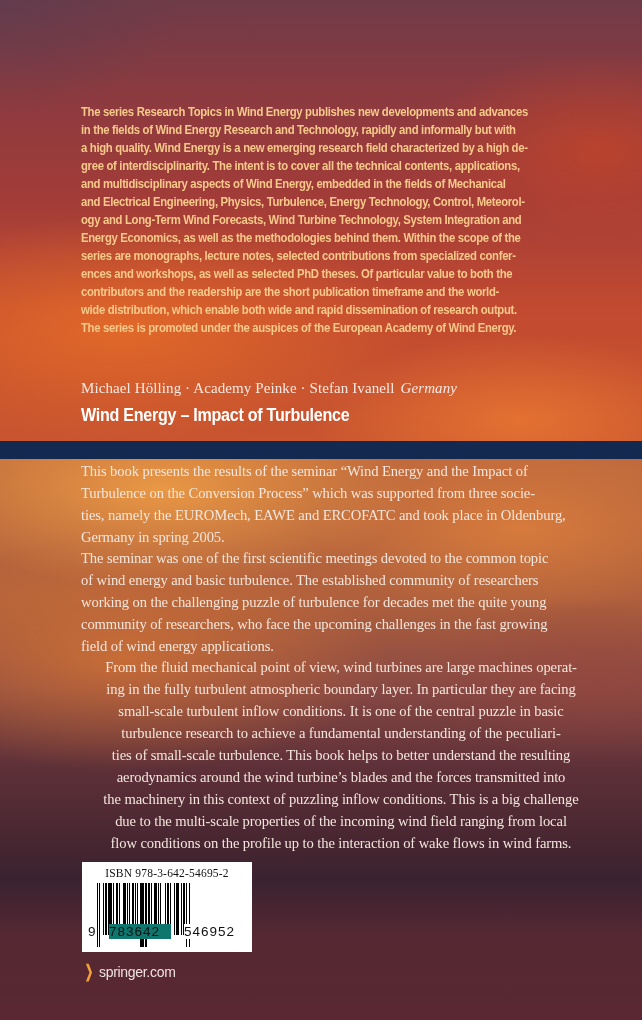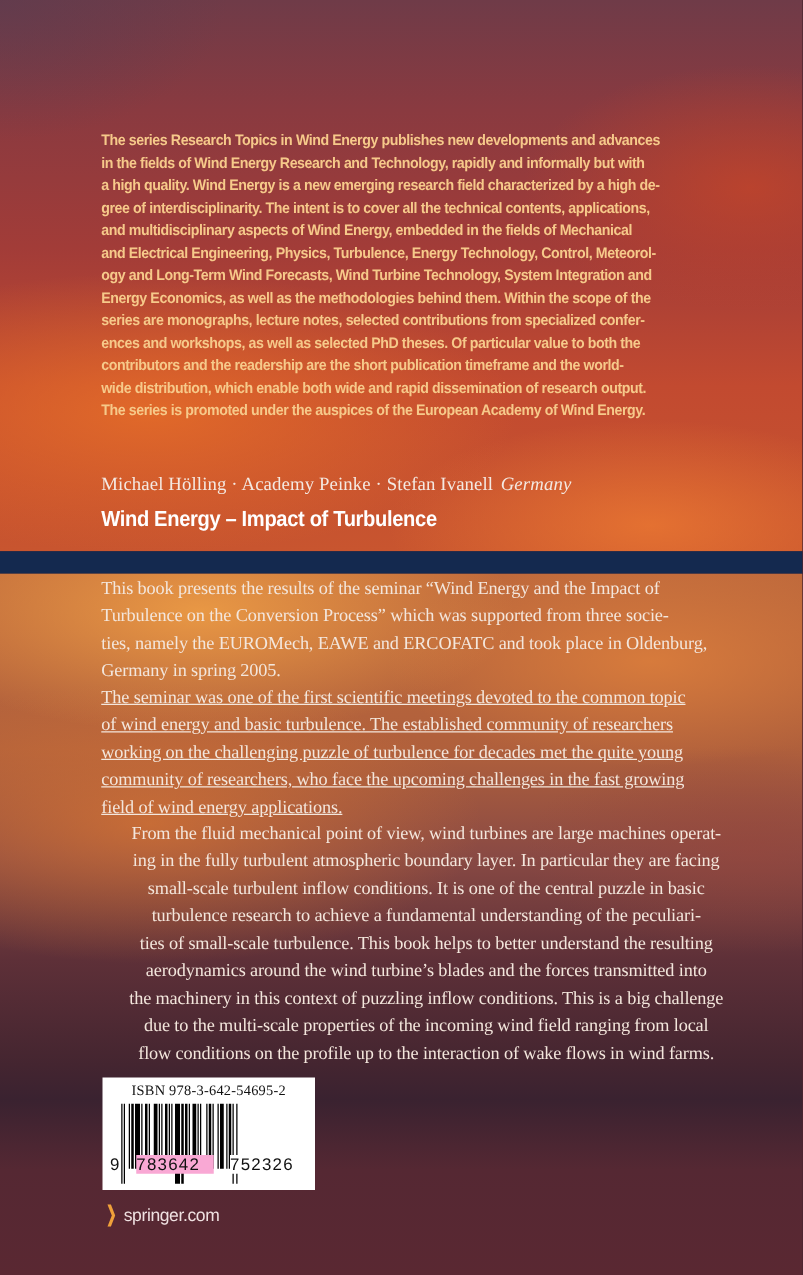"The seminar was one of" .p2 { text-decoration: underline -> none }
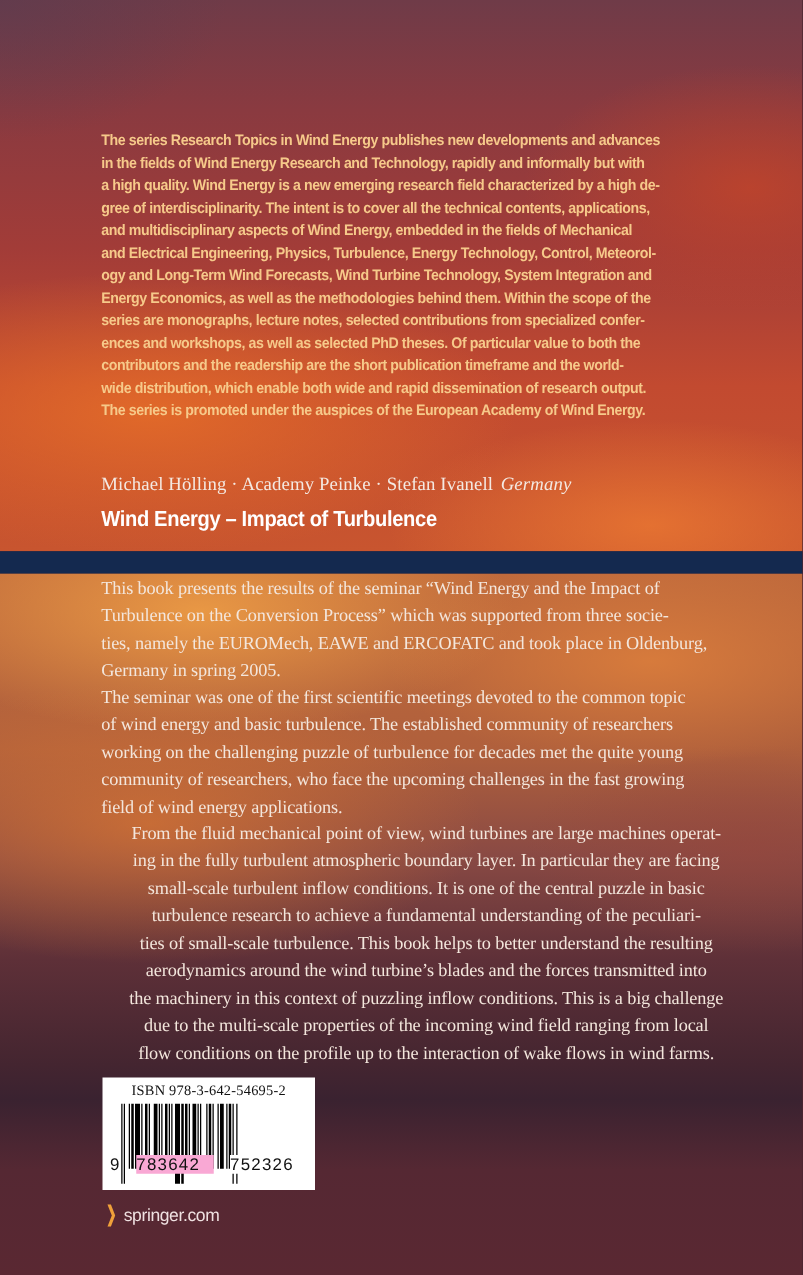"783642" .digits .d2 { background: #f9a8d4 -> #0f766e }
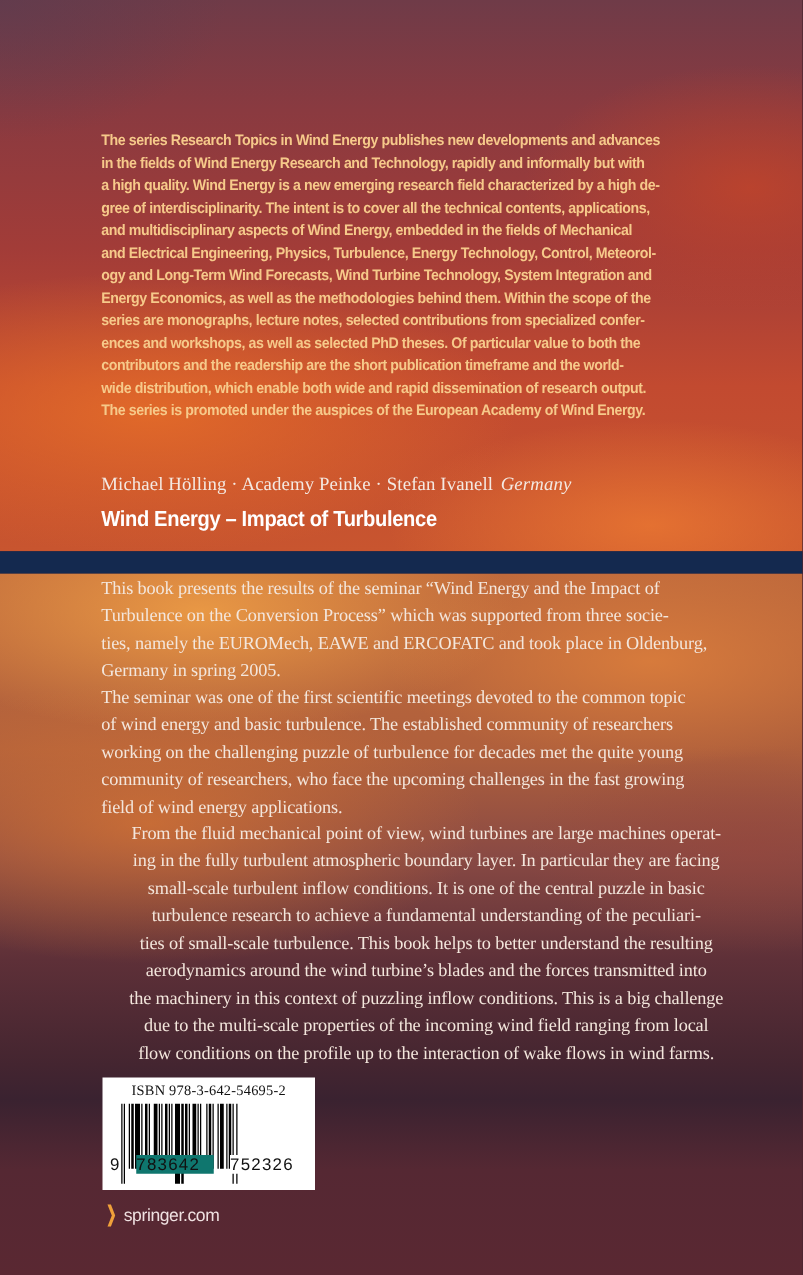"752326" span.d3 { text: 752326 -> 546952 }
